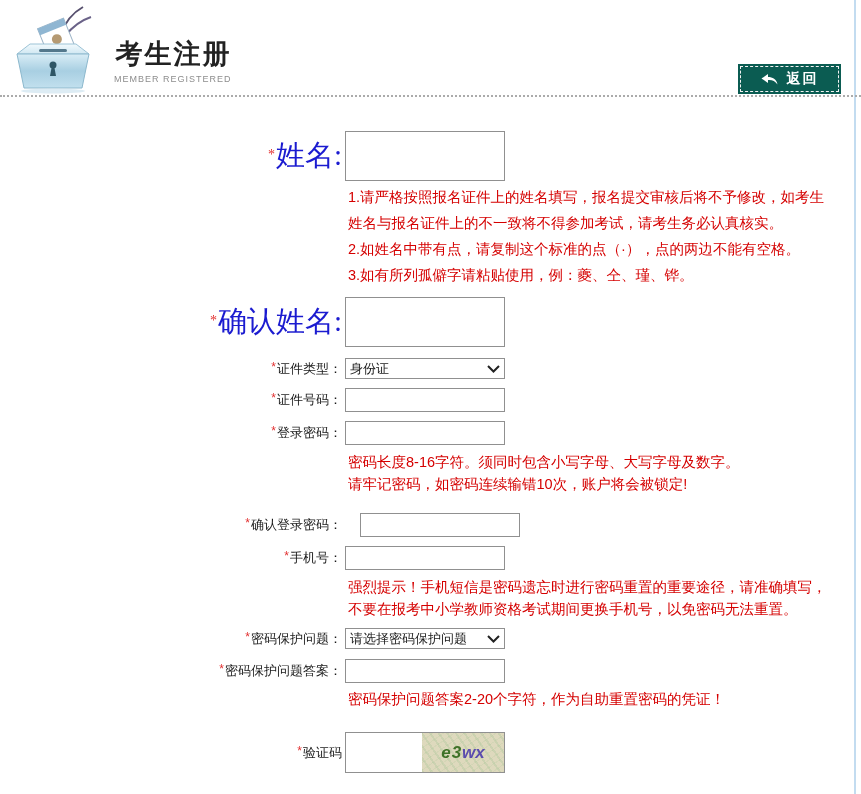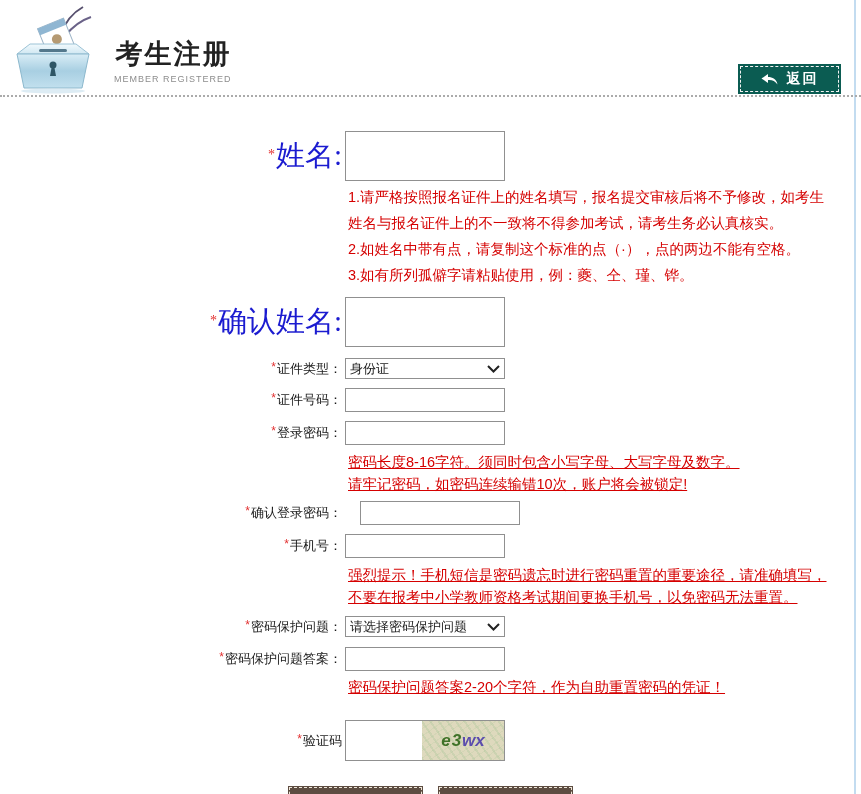"密码长度8-16字符。须同时包含小写字母、大写字母及数字。" .notes.tight .note-line { text-decoration: underline -> none }
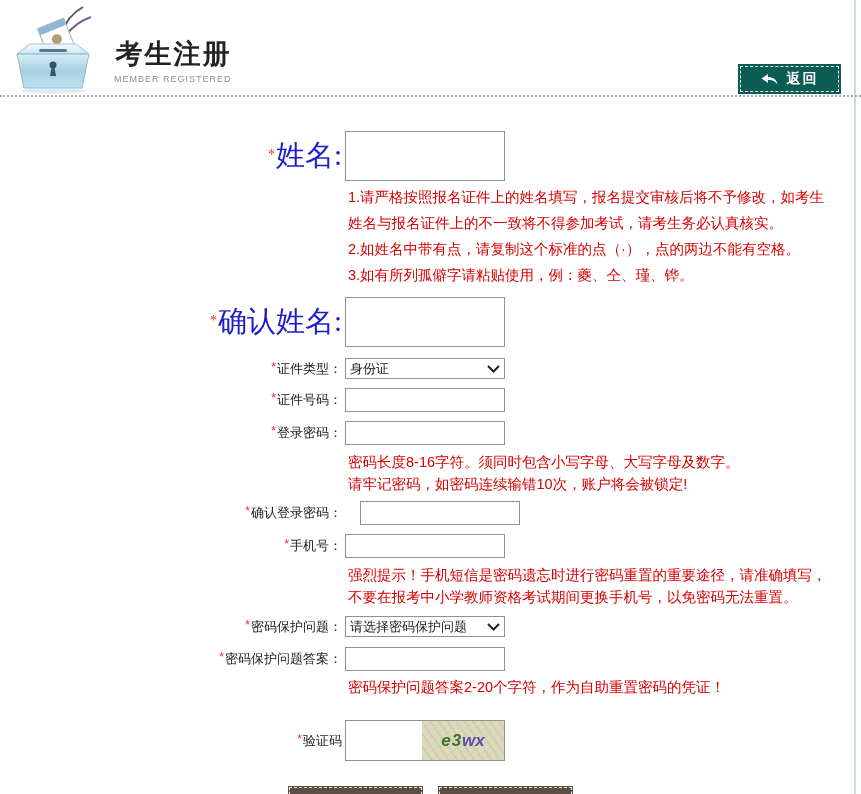"*确认登录密码：" div.row { margin-top: 6px -> 18px }
